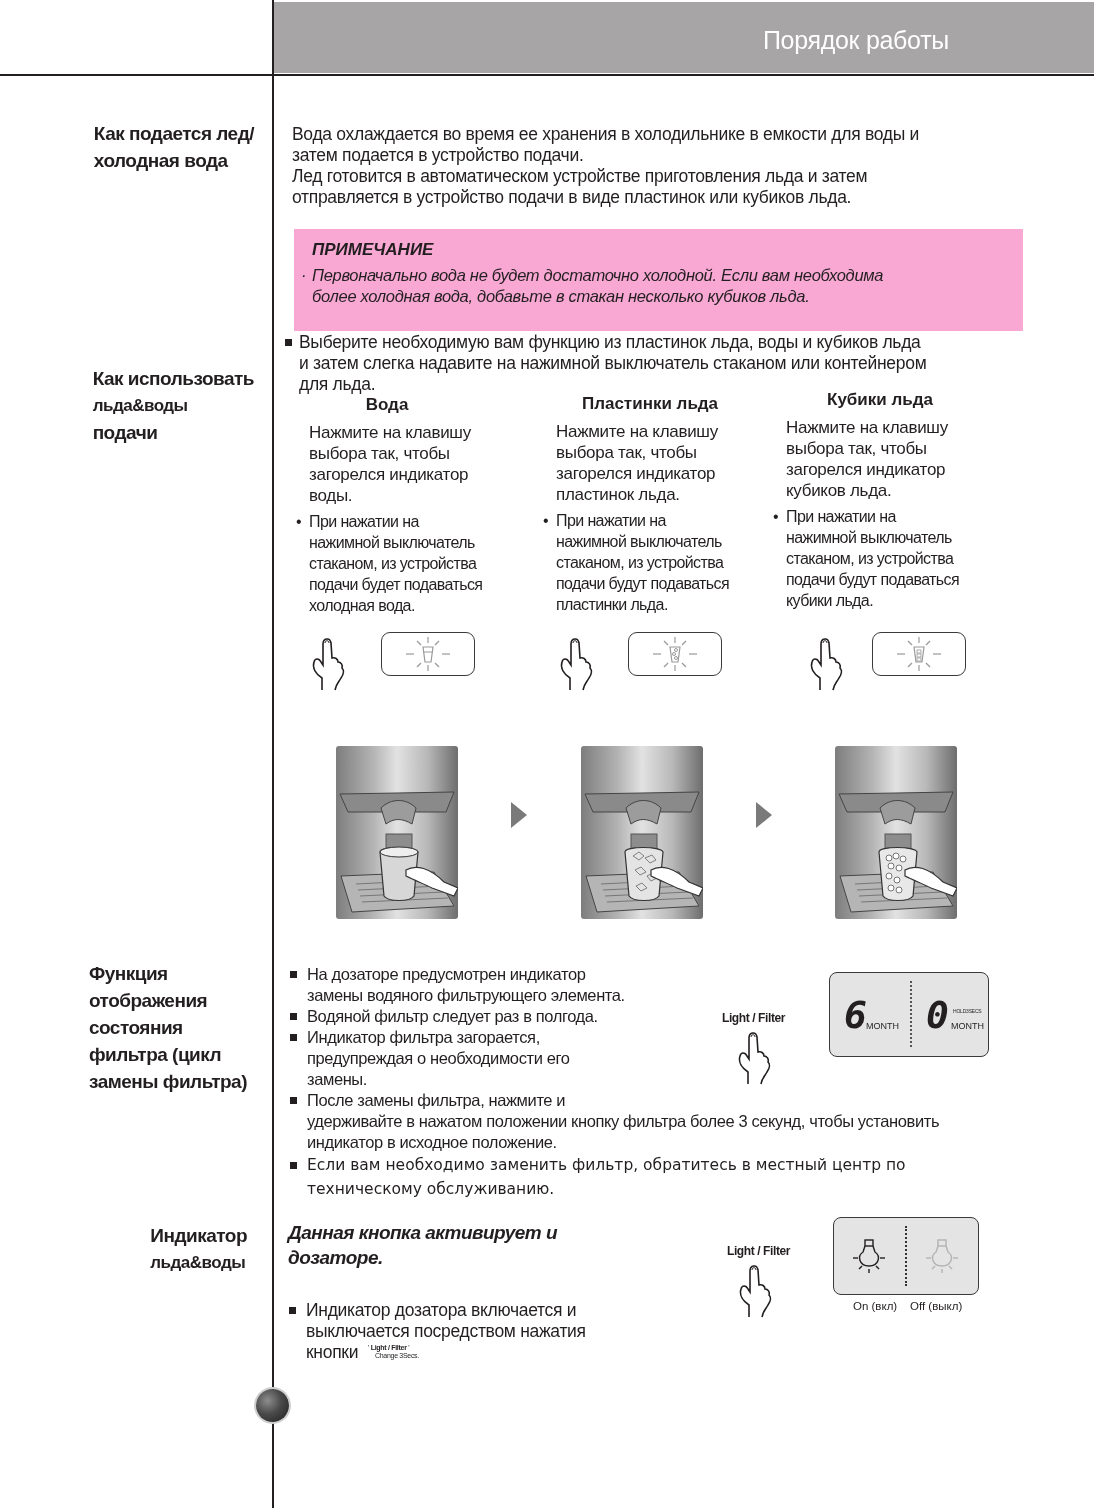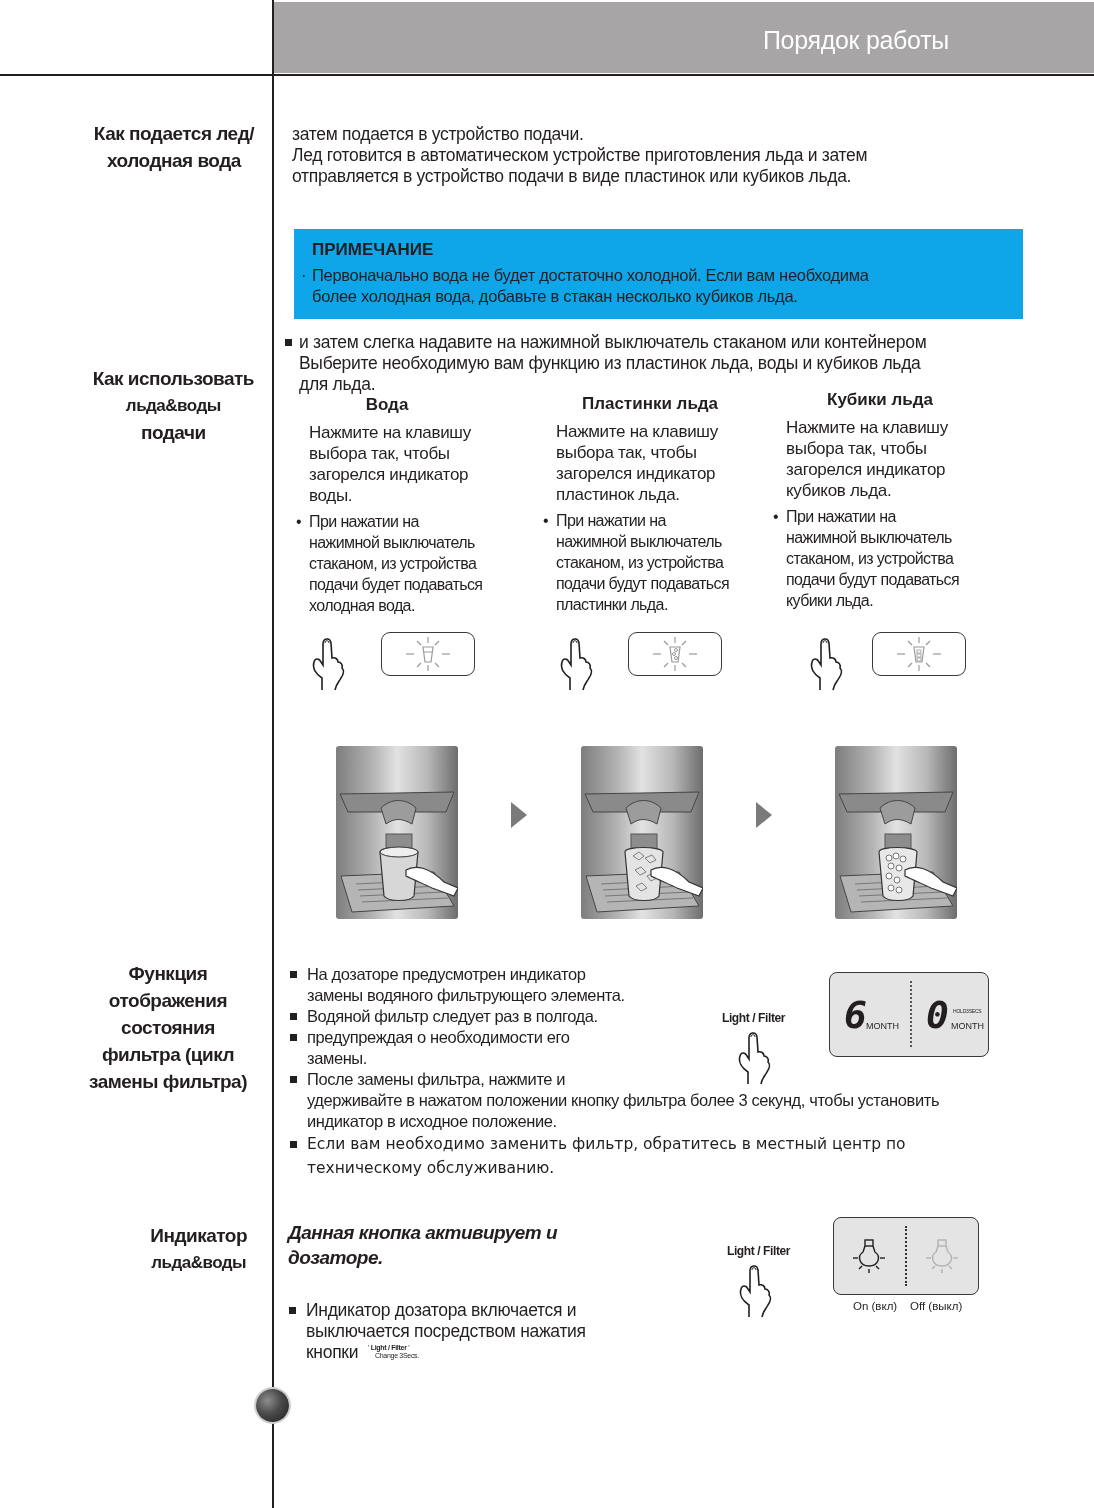"Как подается лед/" .sec-label { text-align: center -> left }
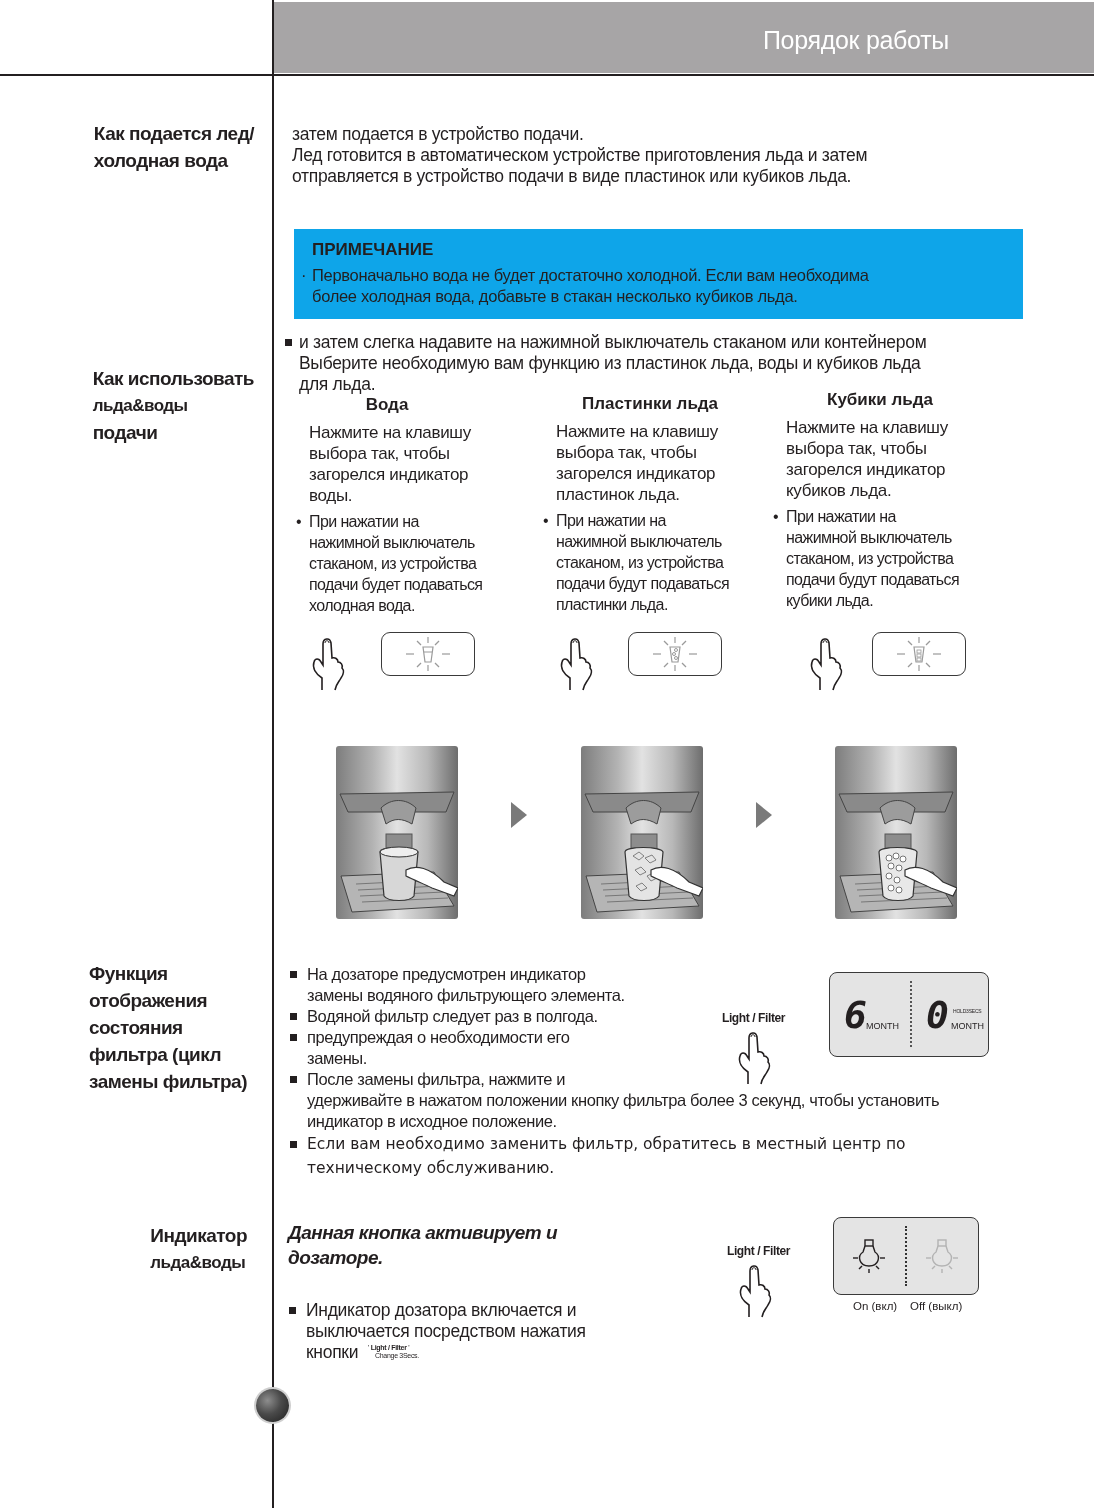"Вода охлаждается во время ее" div { html: none -> <div>Вода охлаждается во время ее хранения в холодильнике в емкости для воды и</div> }
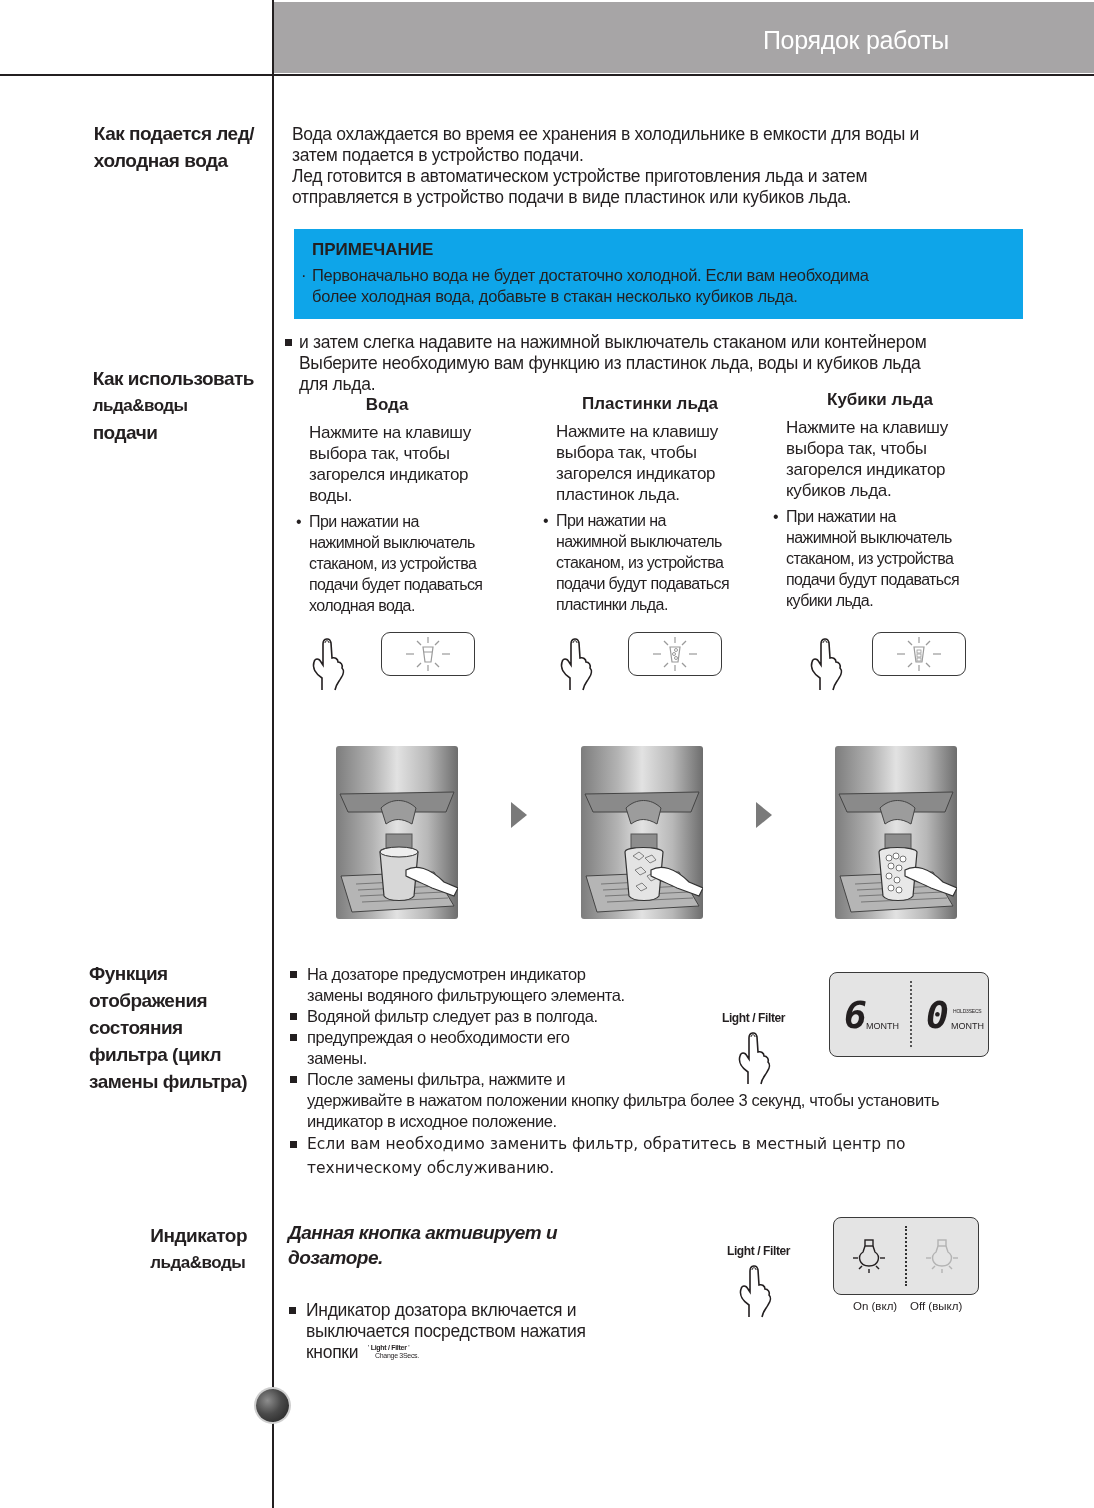"ПРИМЕЧАНИЕ" .note-box { background: #0ea5e9 -> #f9a8d4; font-style: none -> italic; height: 90px -> 102px }
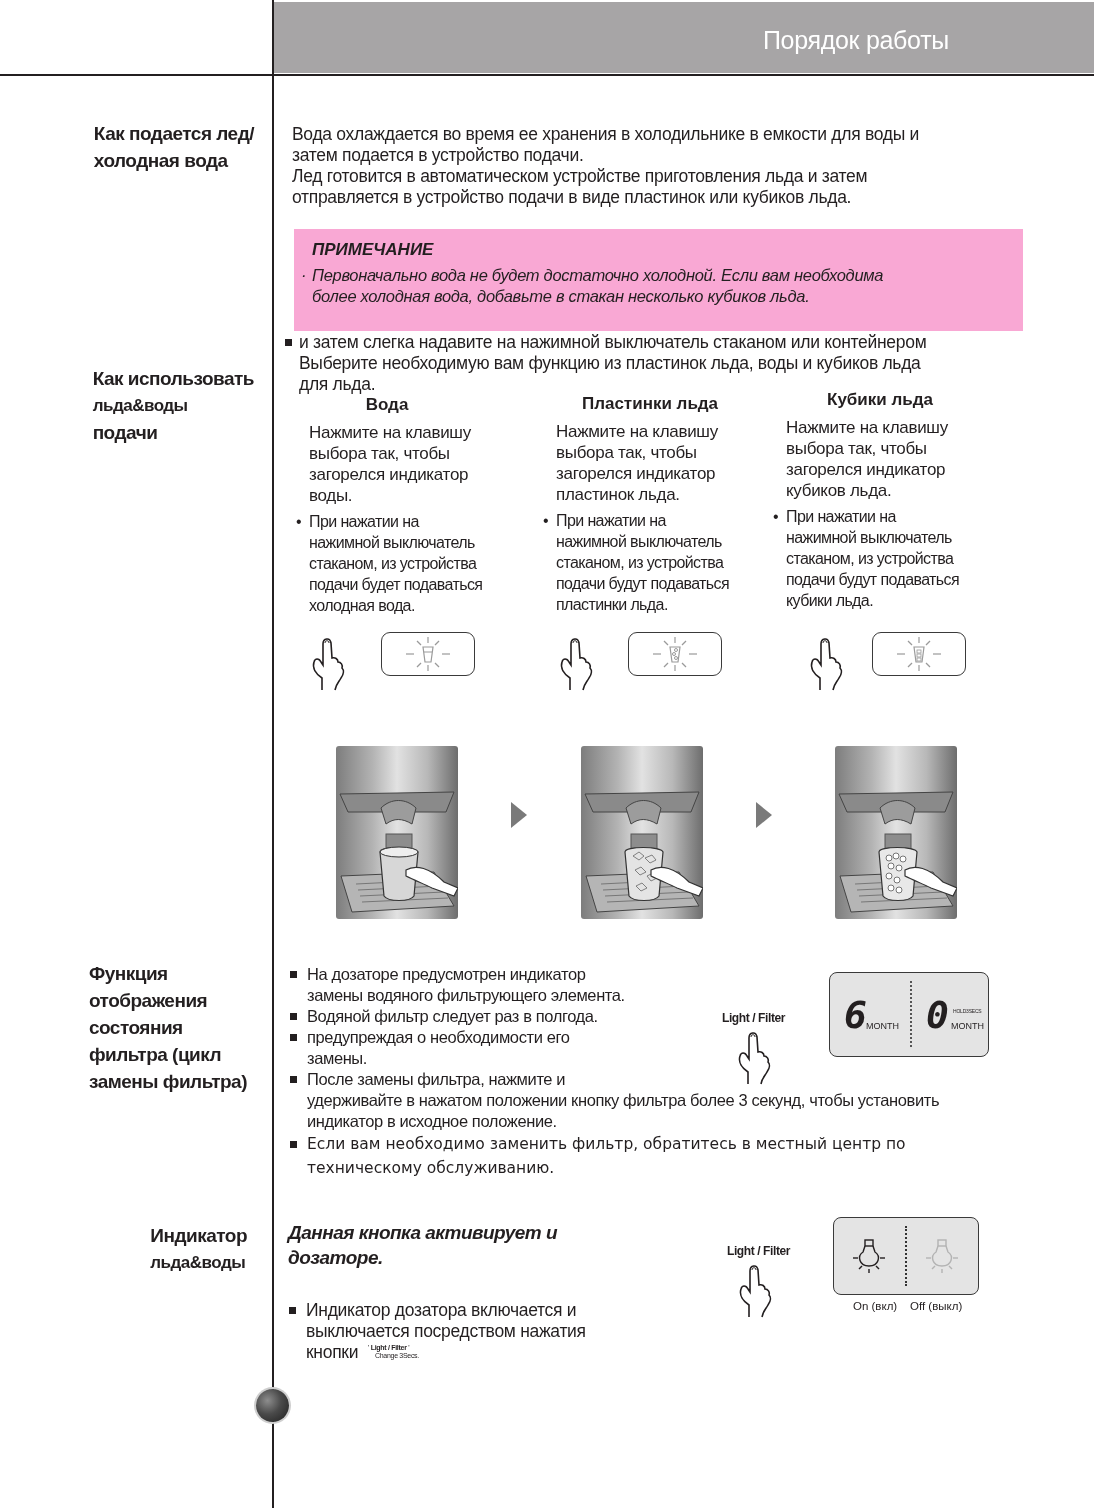"и затем слегка надавите на" div { order: before "Выберите необходимую вам функцию из" -> after "Выберите необходимую вам функцию из" }
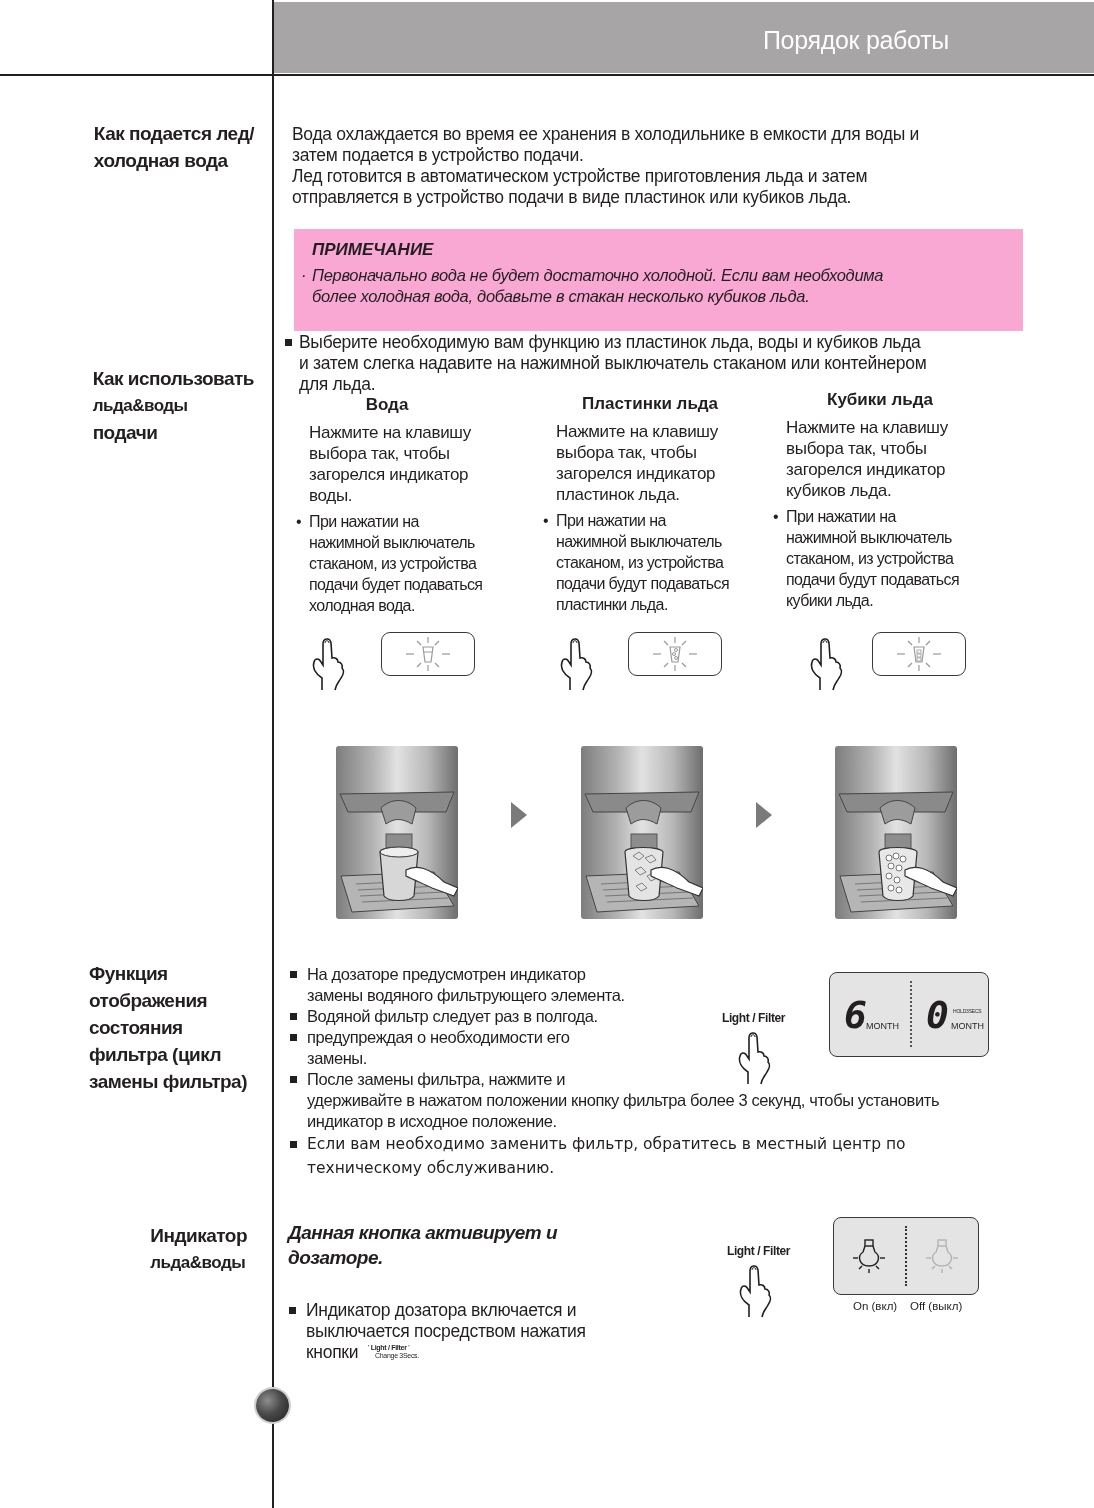"Индикатор фильтра загорается," div { html: none -> <div>Индикатор фильтра загорается,</div> }
